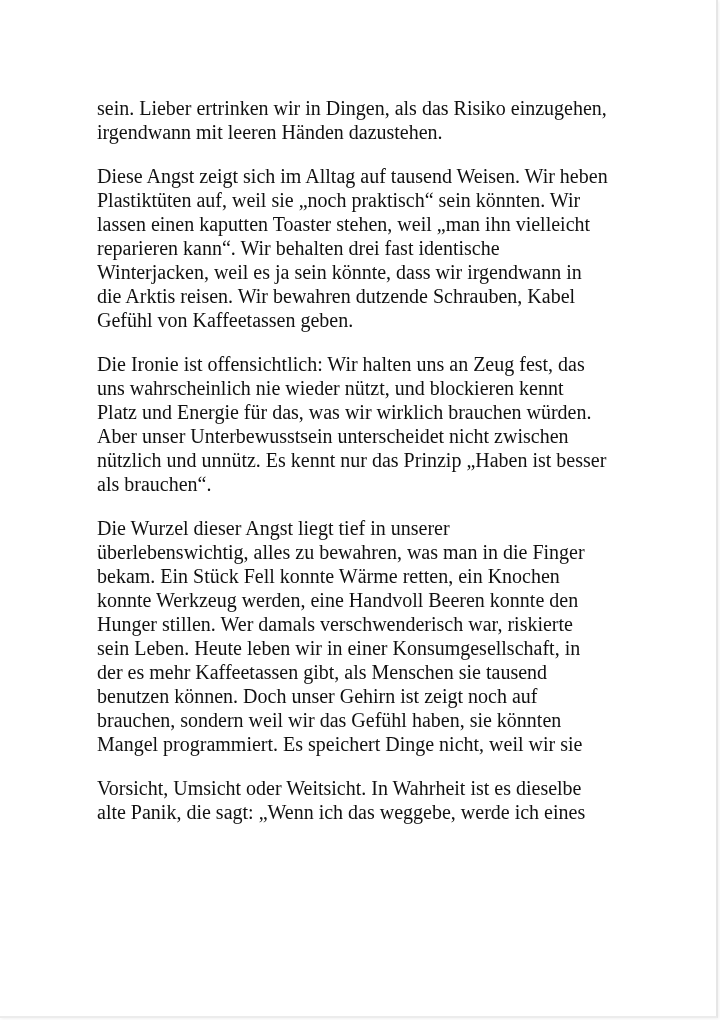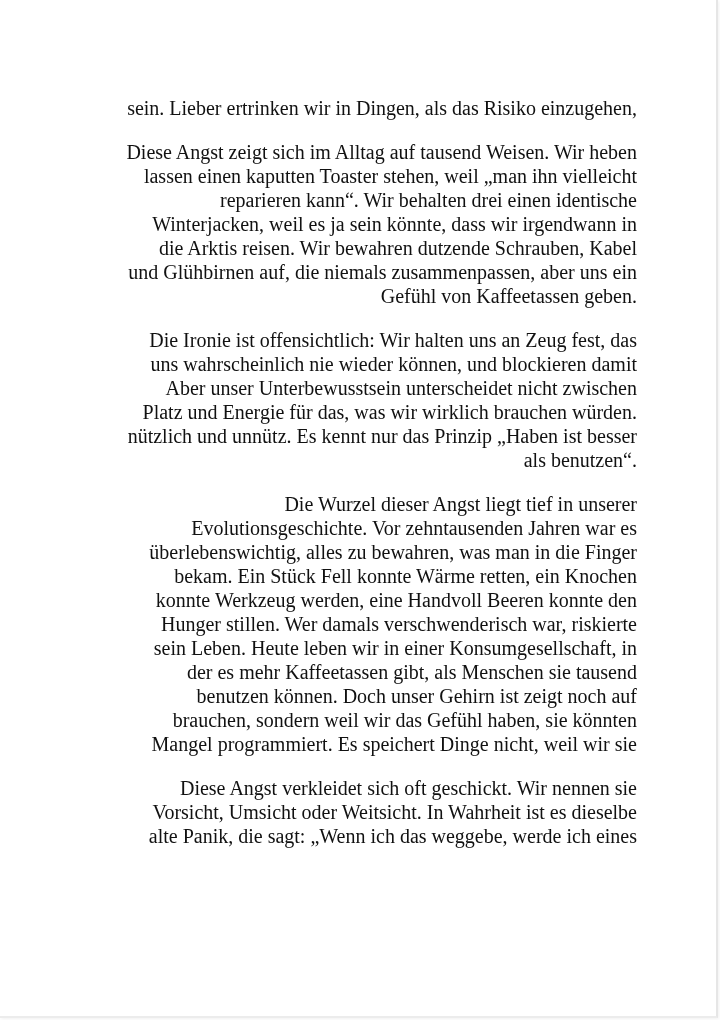"sein. Lieber ertrinken wir in" .content { text-align: right -> none }
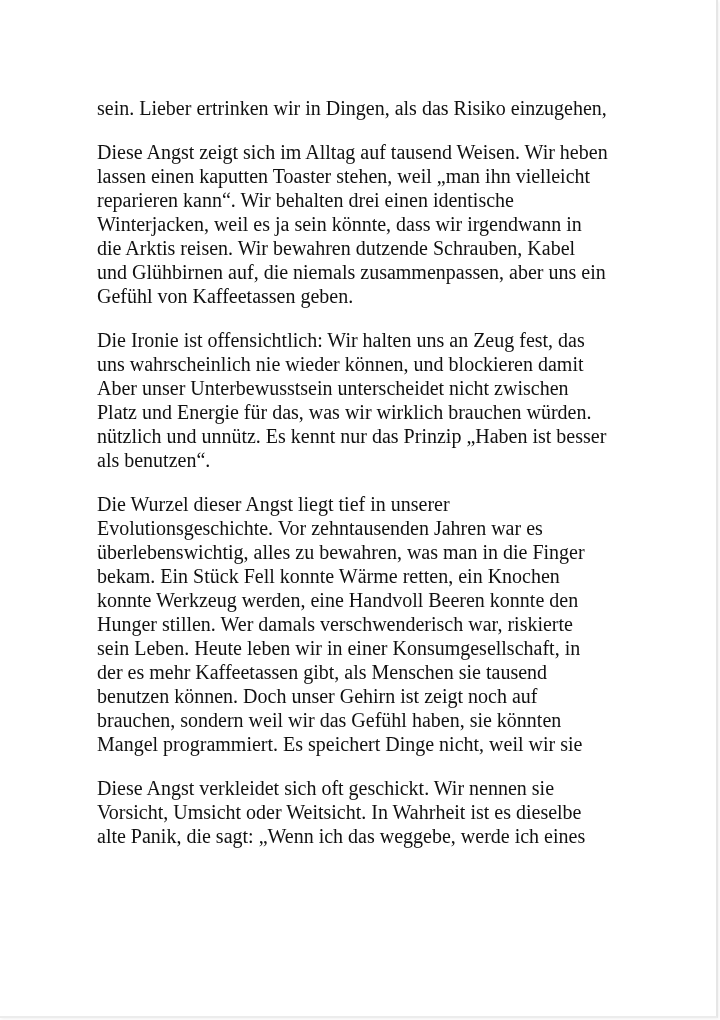"irgendwann mit leeren Händen dazustehen." span.line { html: none -> <span>irgendwann mit leeren Händen dazustehen.</span> }
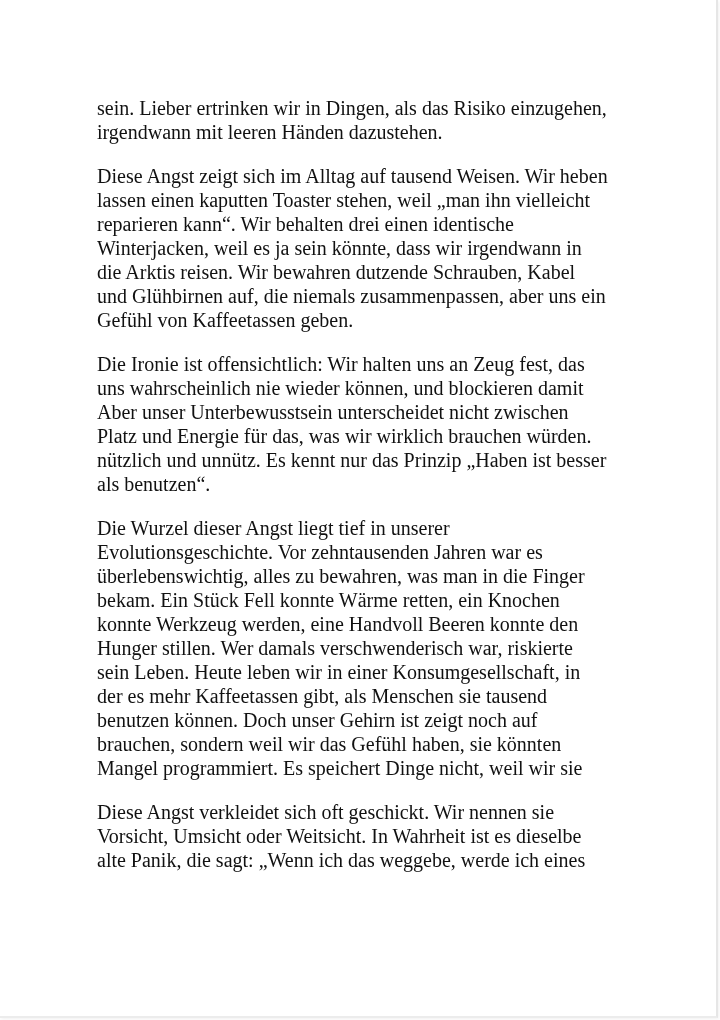"Plastiktüten auf, weil sie „noch" span.line { html: none -> <span>Plastiktüten auf, weil sie „noch praktisch“ sein könnten. Wir</span> }
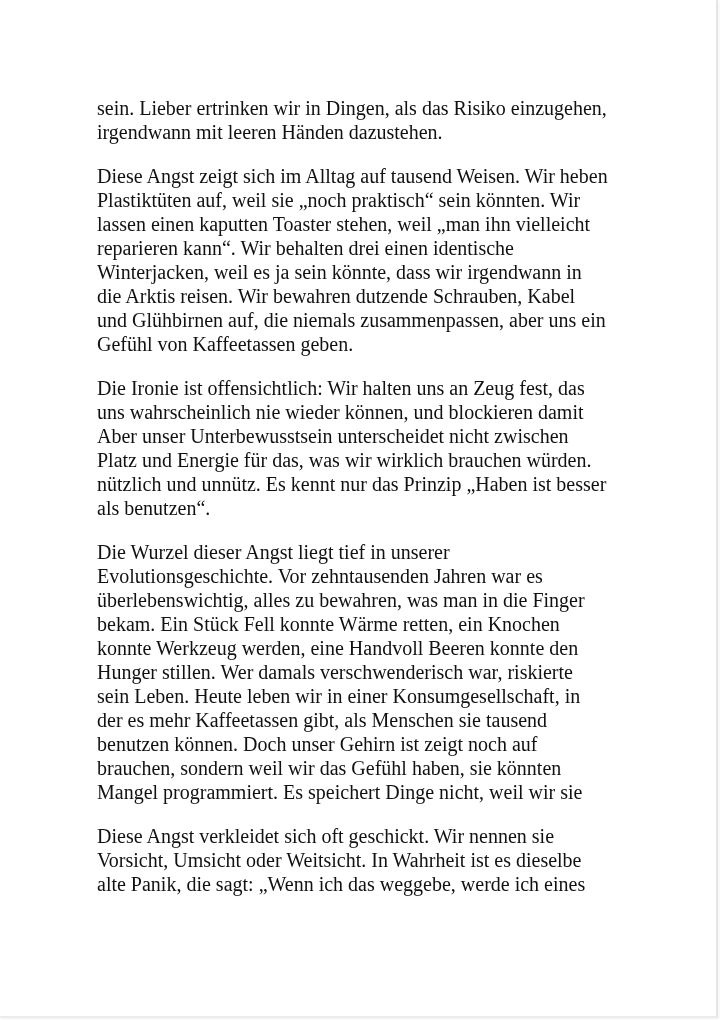"reparieren kann“. Wir behalten drei" span.line { text: einen -> fast }
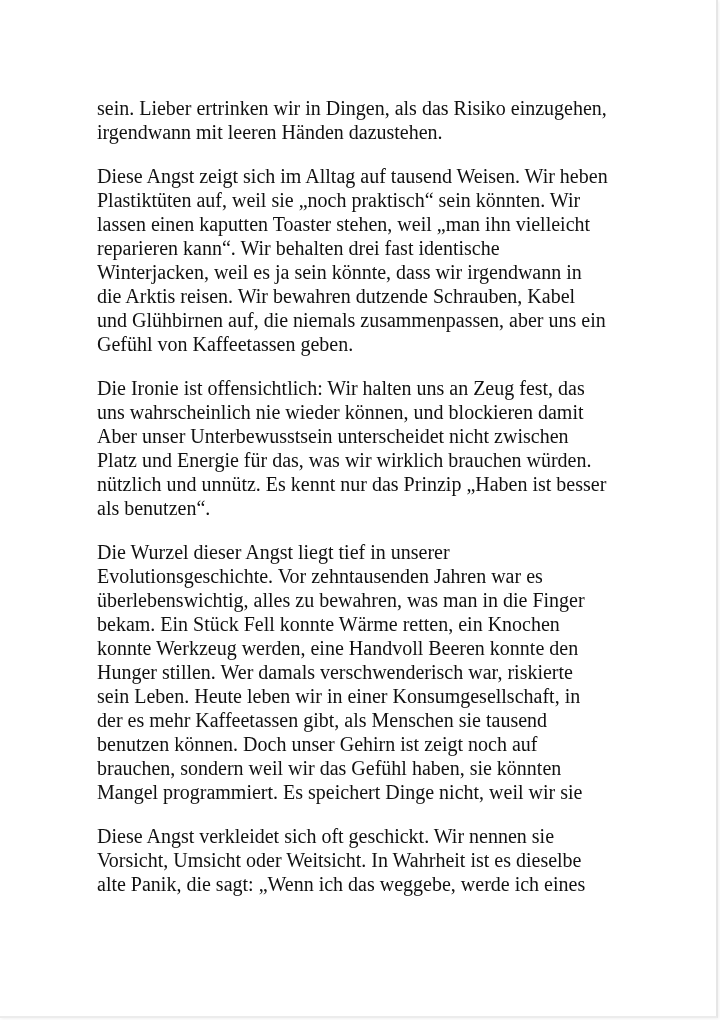"und Glühbirnen auf, die niemals" span.line { html: <span>und Glühbirnen auf, die niemals zusammenpassen, aber uns ein</span> -> none }
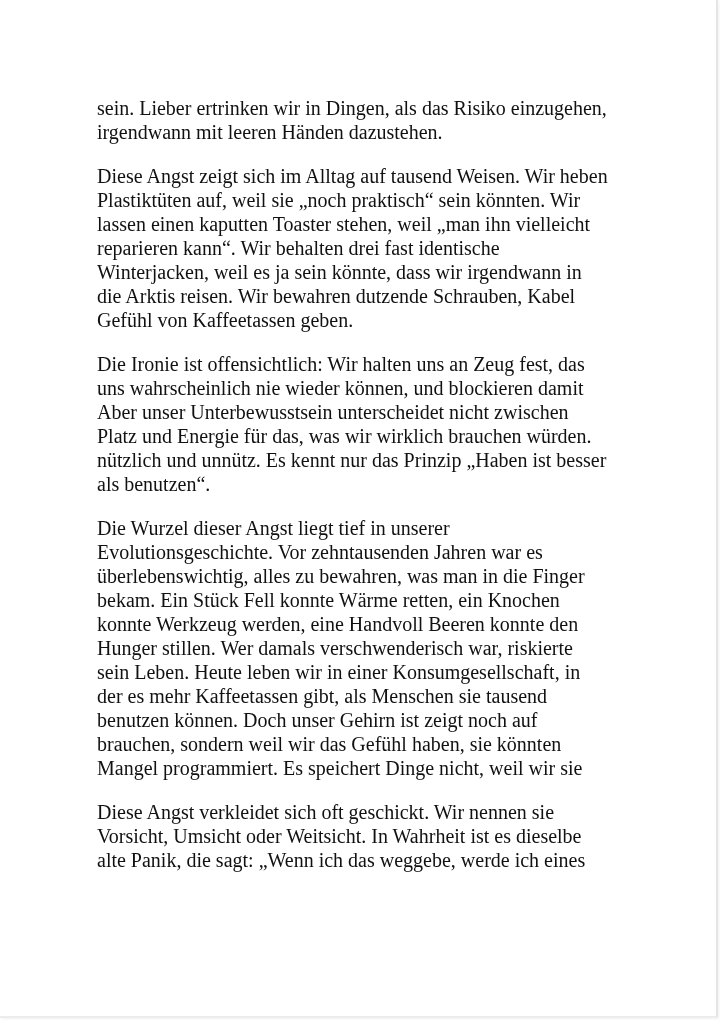"uns wahrscheinlich nie wieder können," span.line { text: können, und blockieren damit -> nützt, und blockieren kennt }
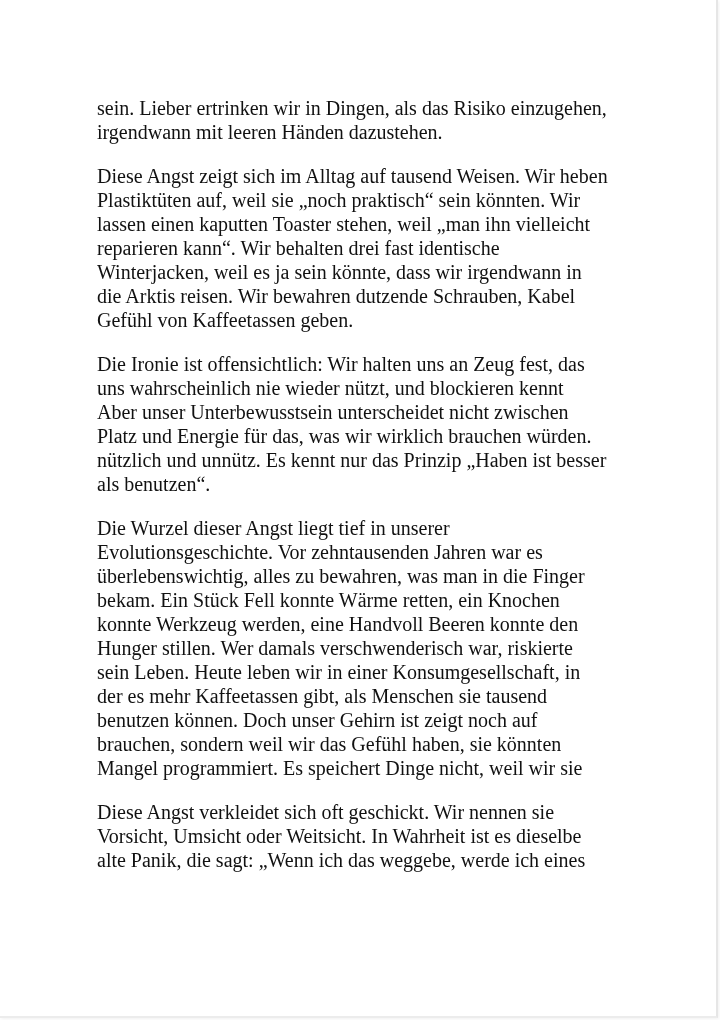"Aber unser Unterbewusstsein" span.line { order: before "Platz und Energie für das," -> after "Platz und Energie für das," }
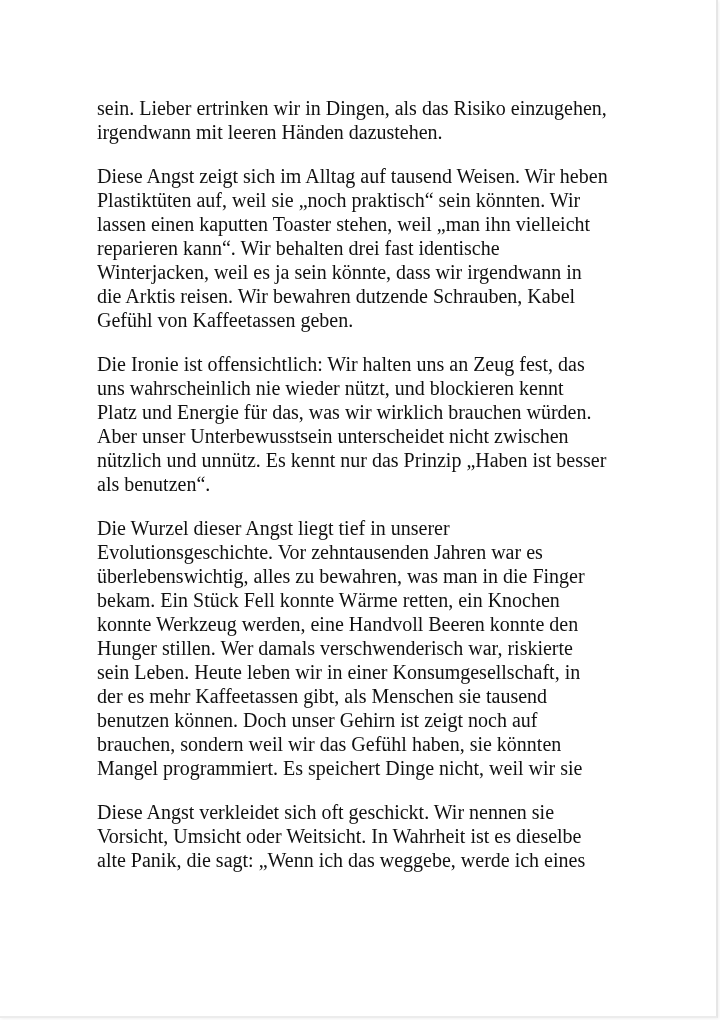"als benutzen“." span.line { text: benutzen -> brauchen }
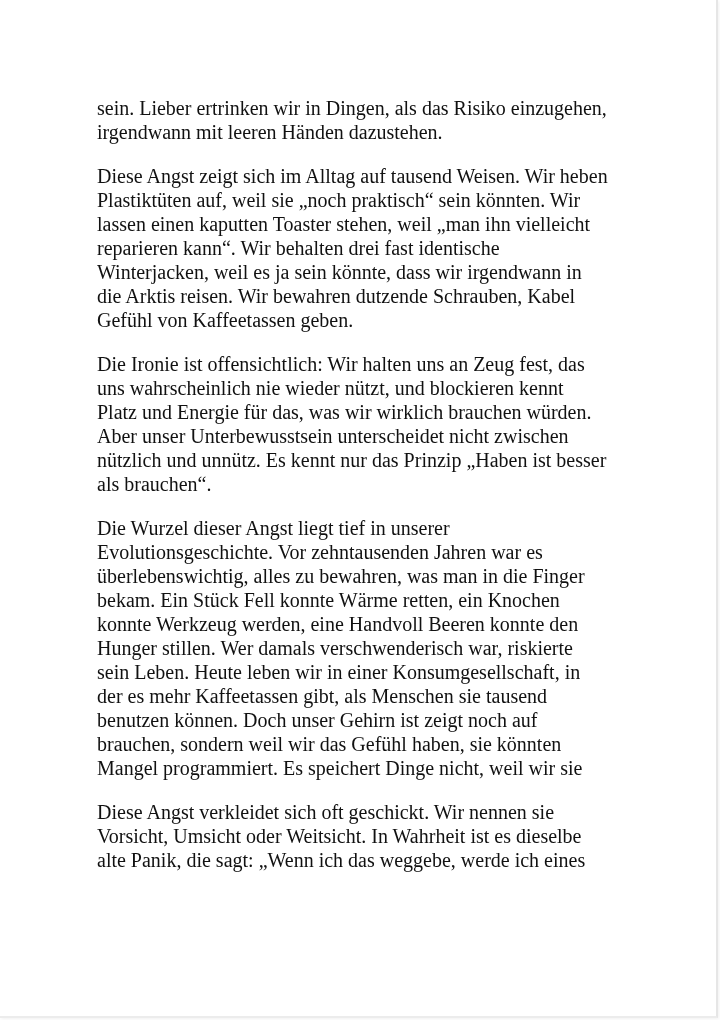"Evolutionsgeschichte. Vor zehntausenden" span.line { html: <span>Evolutionsgeschichte. Vor zehntausenden Jahren war es</span> -> none }
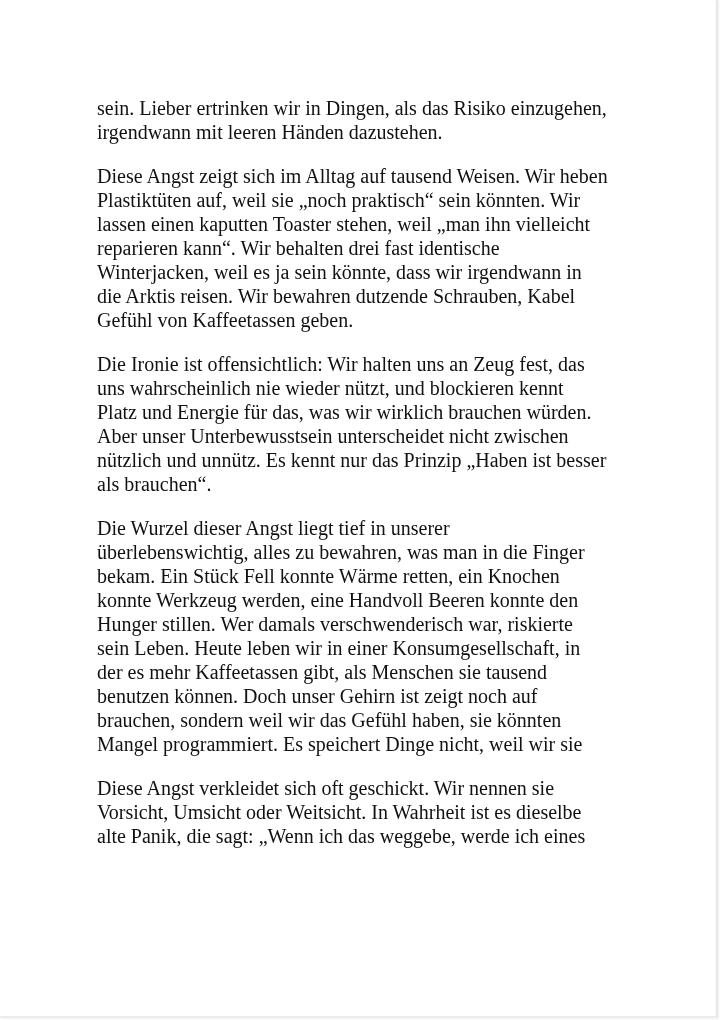"Diese Angst verkleidet sich oft" span.line { html: <span>Diese Angst verkleidet sich oft geschickt. Wir nennen sie</span> -> none }
